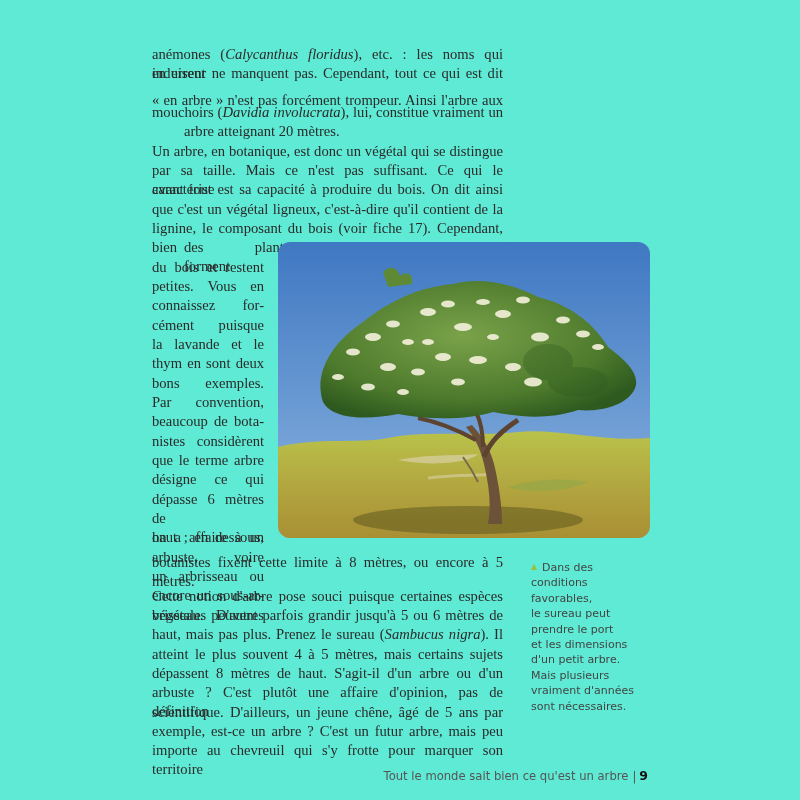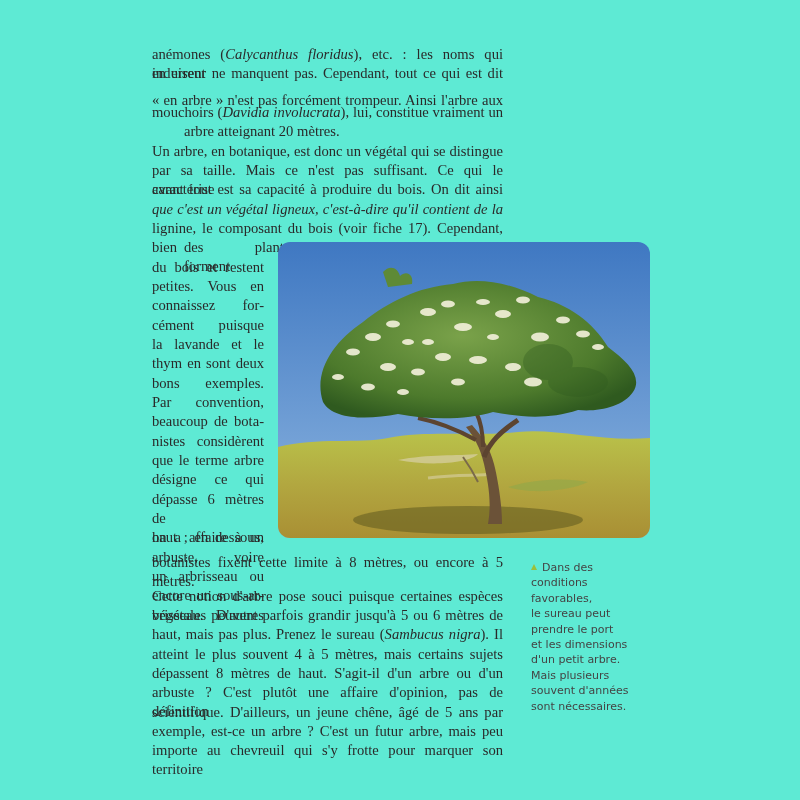"que c'est un végétal ligneux," div.line { font-style: italic -> none }
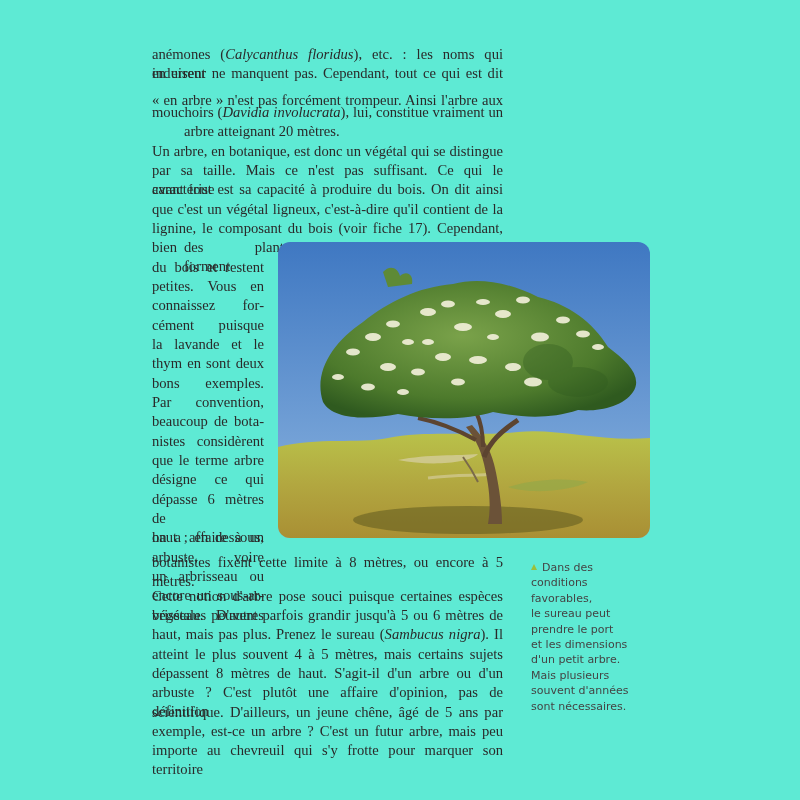"souvent d'années" span.cline { text: souvent -> vraiment }
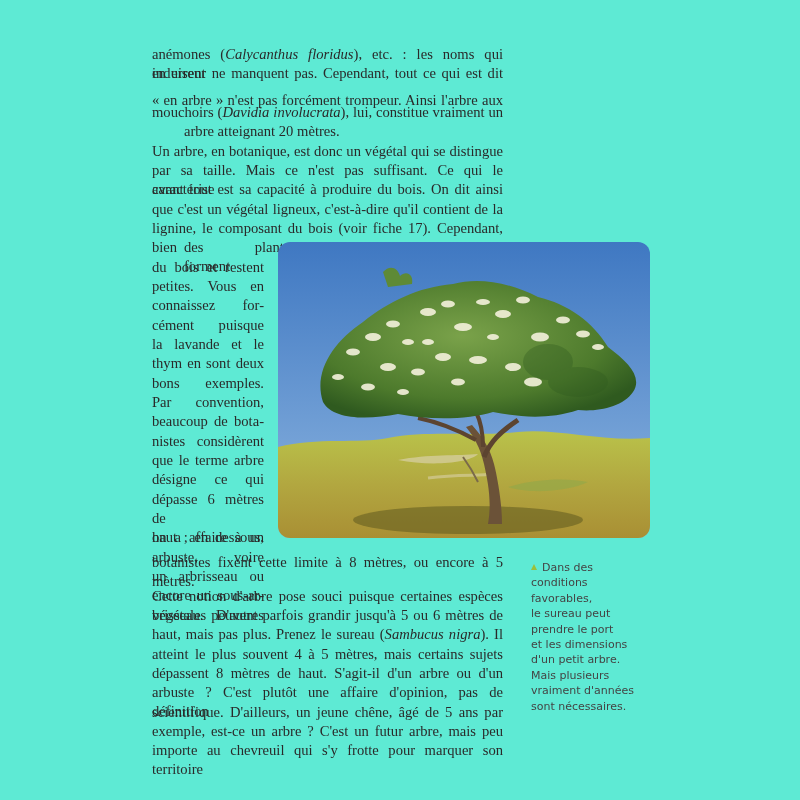"Tout le monde sait bien" div.footer { html: none -> <div> <span>Tout le monde sait bien ce qu'est un arbre</span><span>|</span><span>9</span> </div> }
